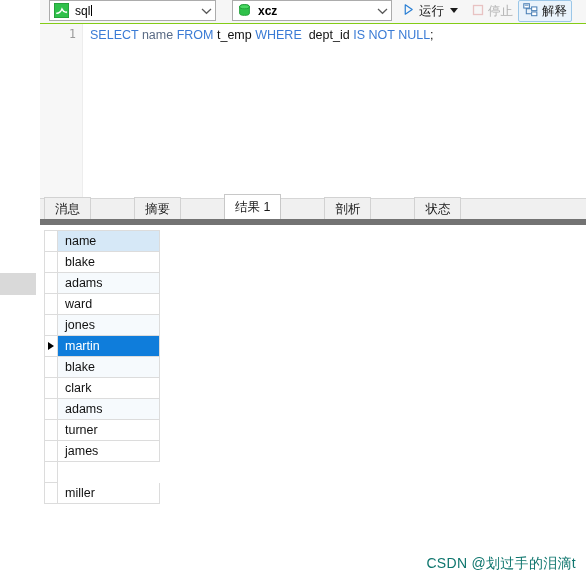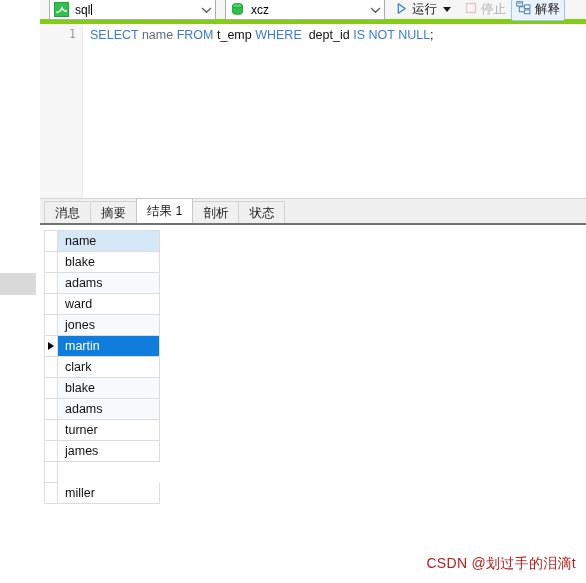"sql" #toolbar { align-items: center -> flex-start; border-bottom: 5px solid #84cc16 -> 1px solid #84cc16 }
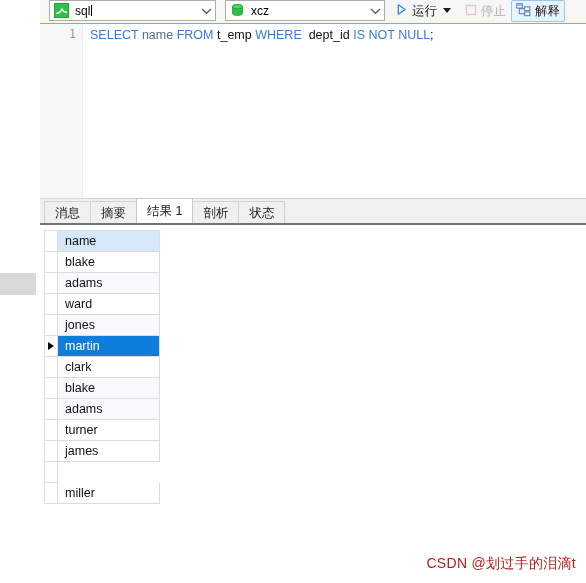"xcz" .combo.db-combo { font-weight: none -> bold; margin-left: 9px -> 16px }
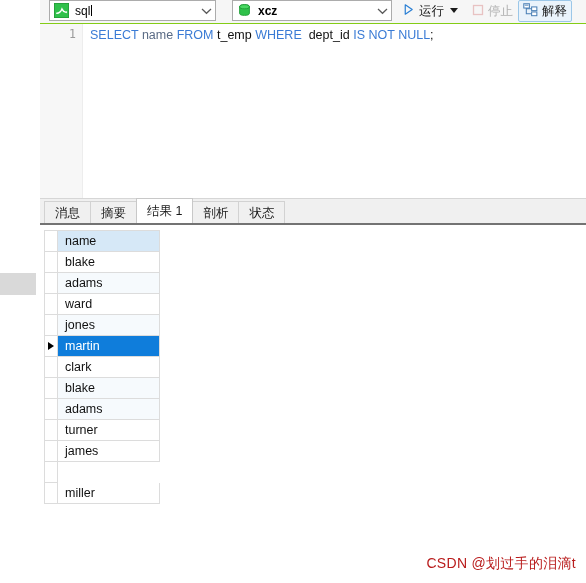"消息" #tabstrip { border-bottom: 2px solid #737373 -> 6px solid #737373; gap: none -> 44px }
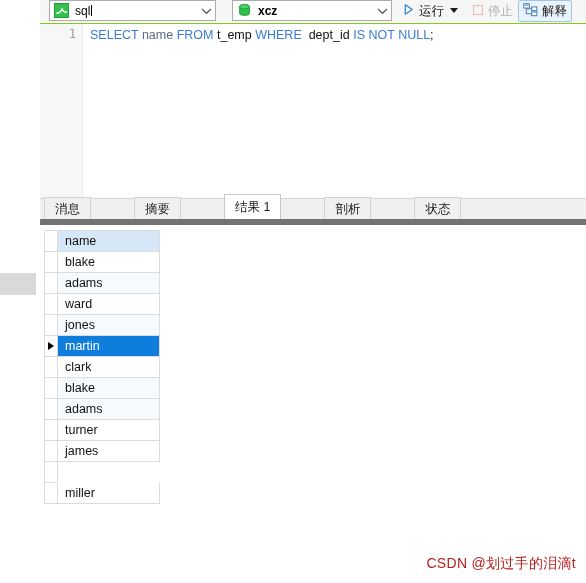"clark" div.grid-row { order: before "blake" -> after "blake" }
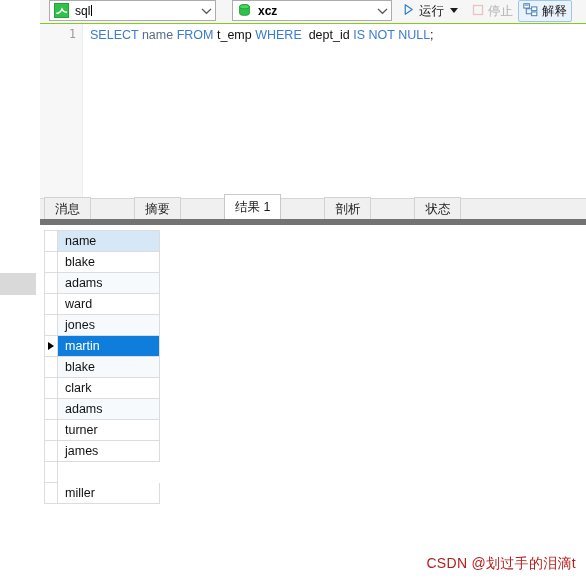"CSDN @划过手的泪滴t" #watermark { color: #b91c1c -> #0f766e }
